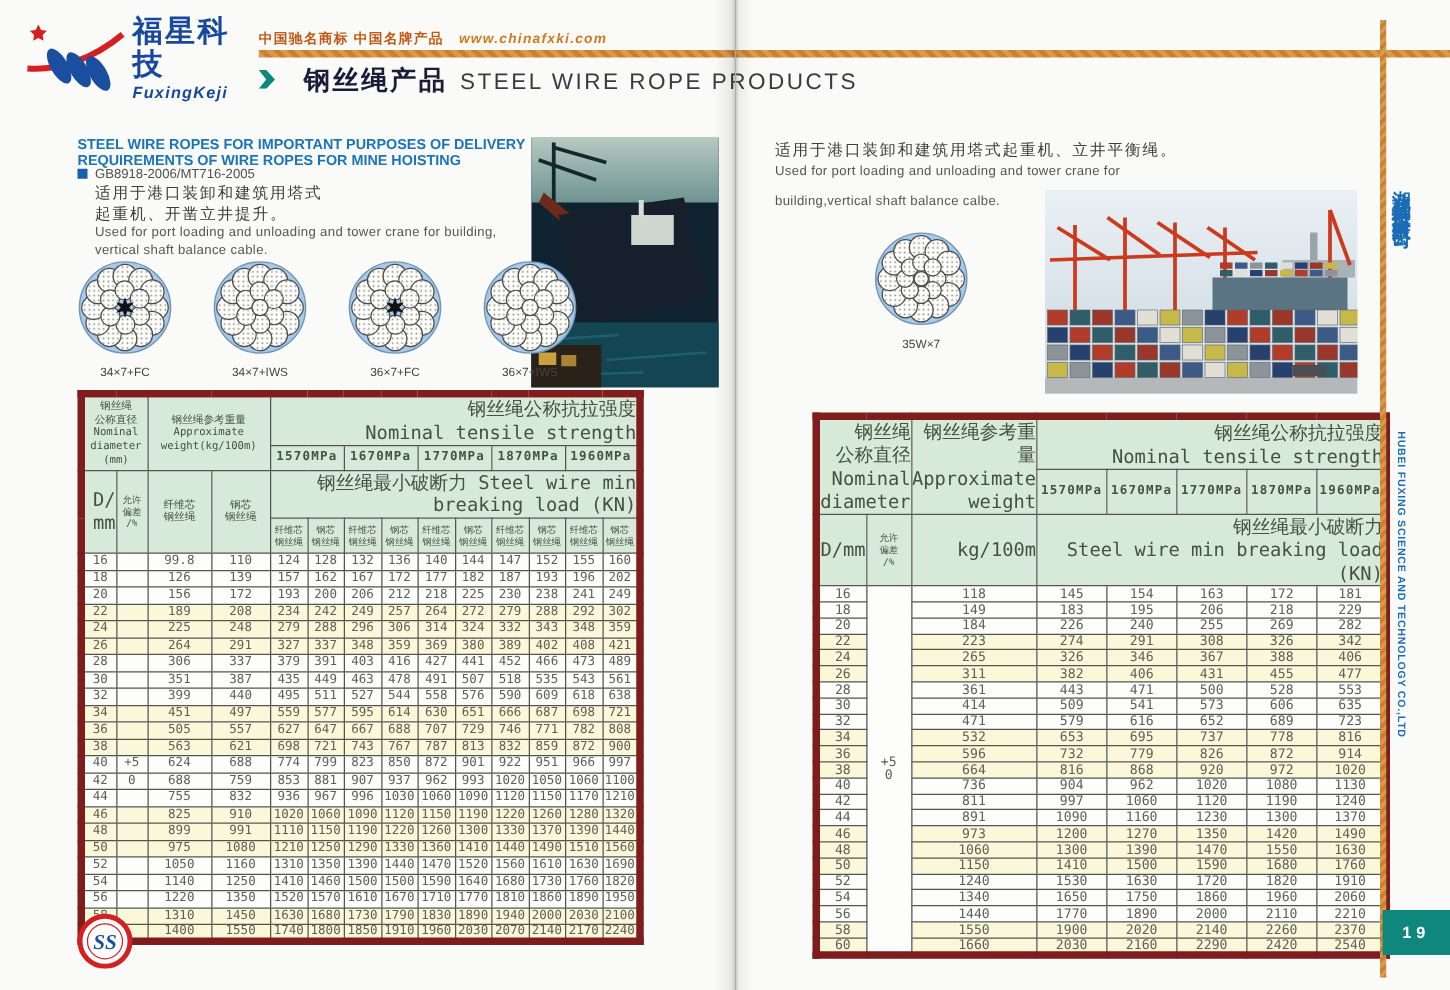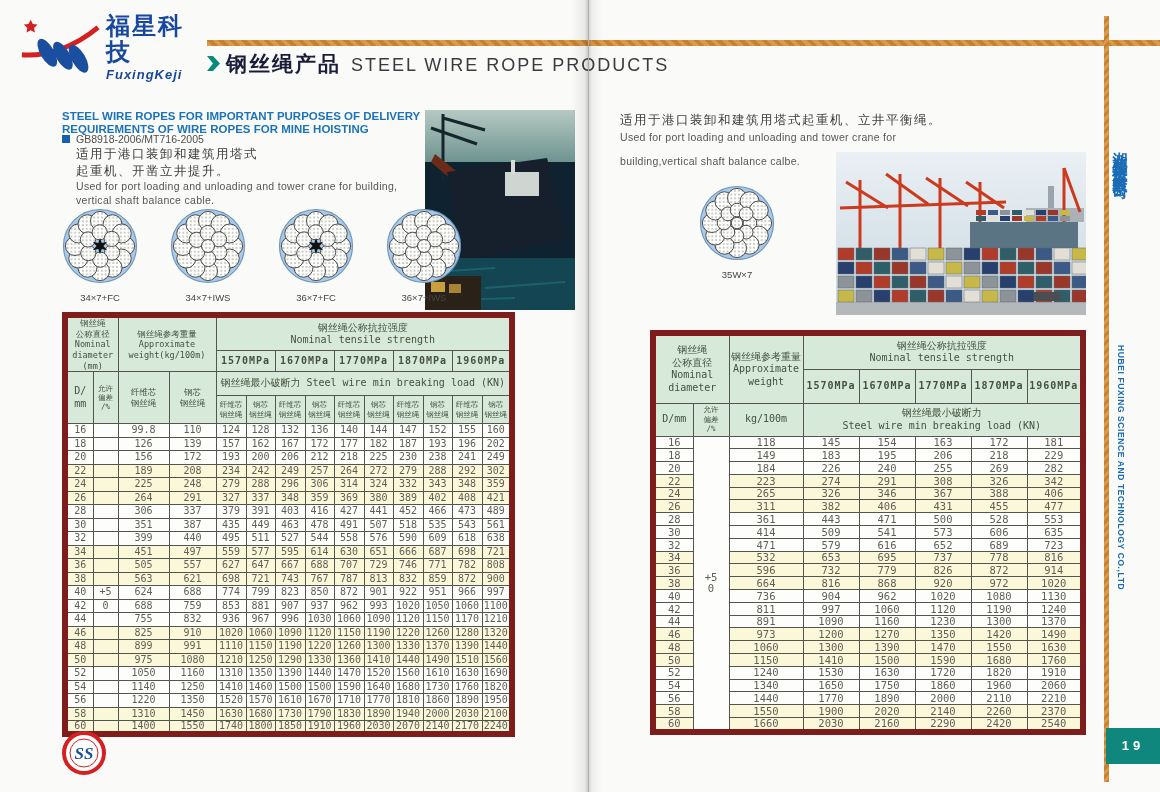"中国驰名商标 中国名牌产品 www.chinafxki.com" div.abs { html: none -> <div> <span>中国驰名商标 中国名牌产品</span> <span>www.chinafxki.com</span> </div> }
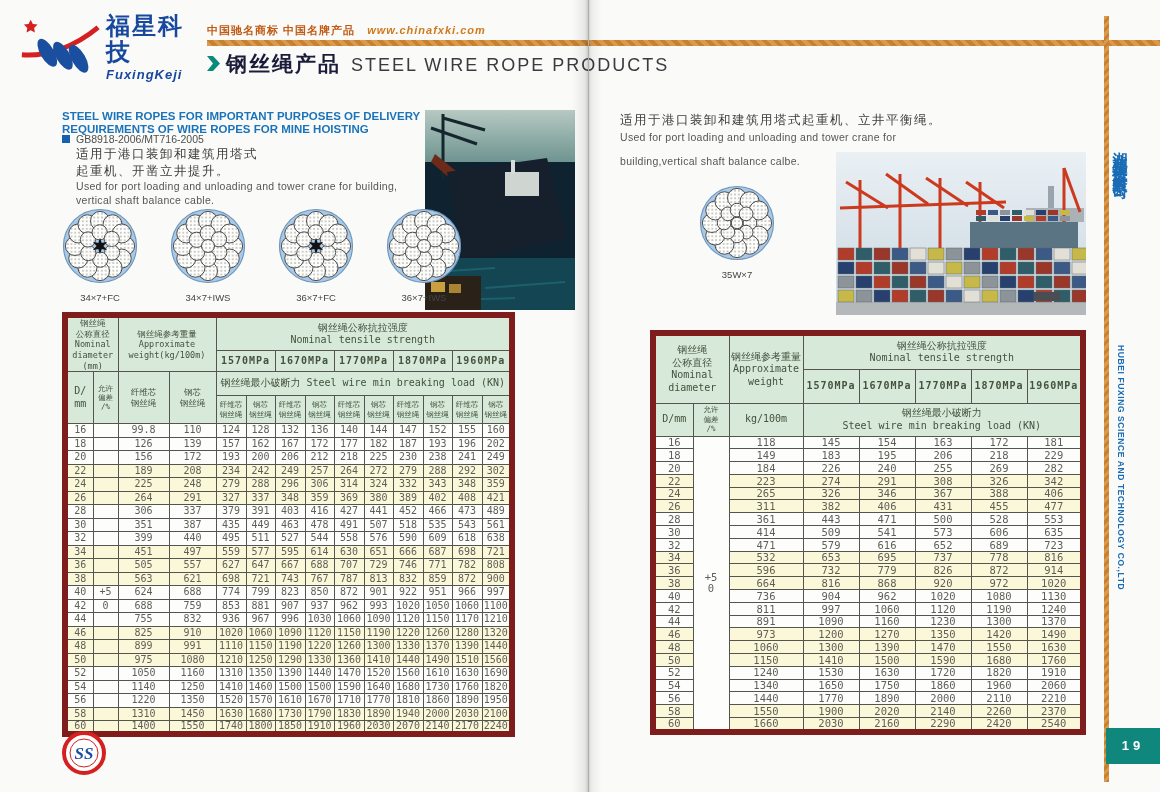"钢丝绳产品" .product-cn { margin-left: 6px -> 23px }
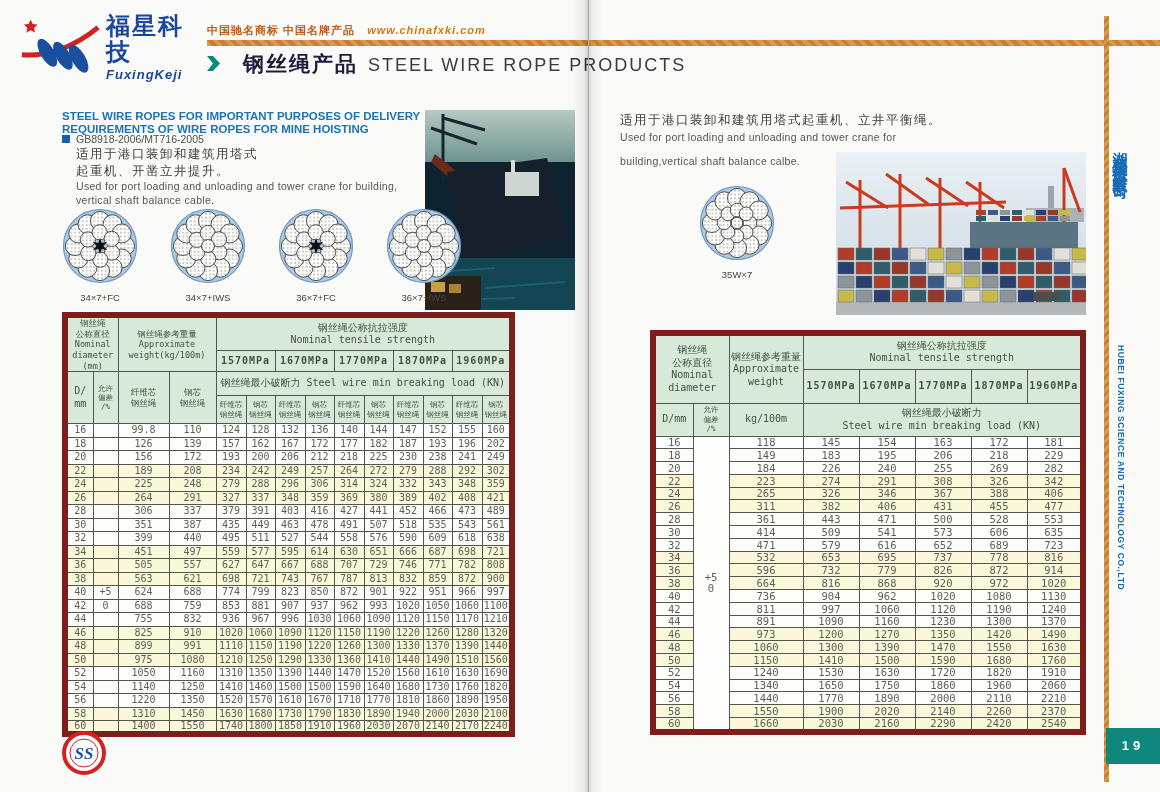"钢丝绳公称抗拉强度" .h9 { font-size: 10px -> 15px; text-align: none -> right }
